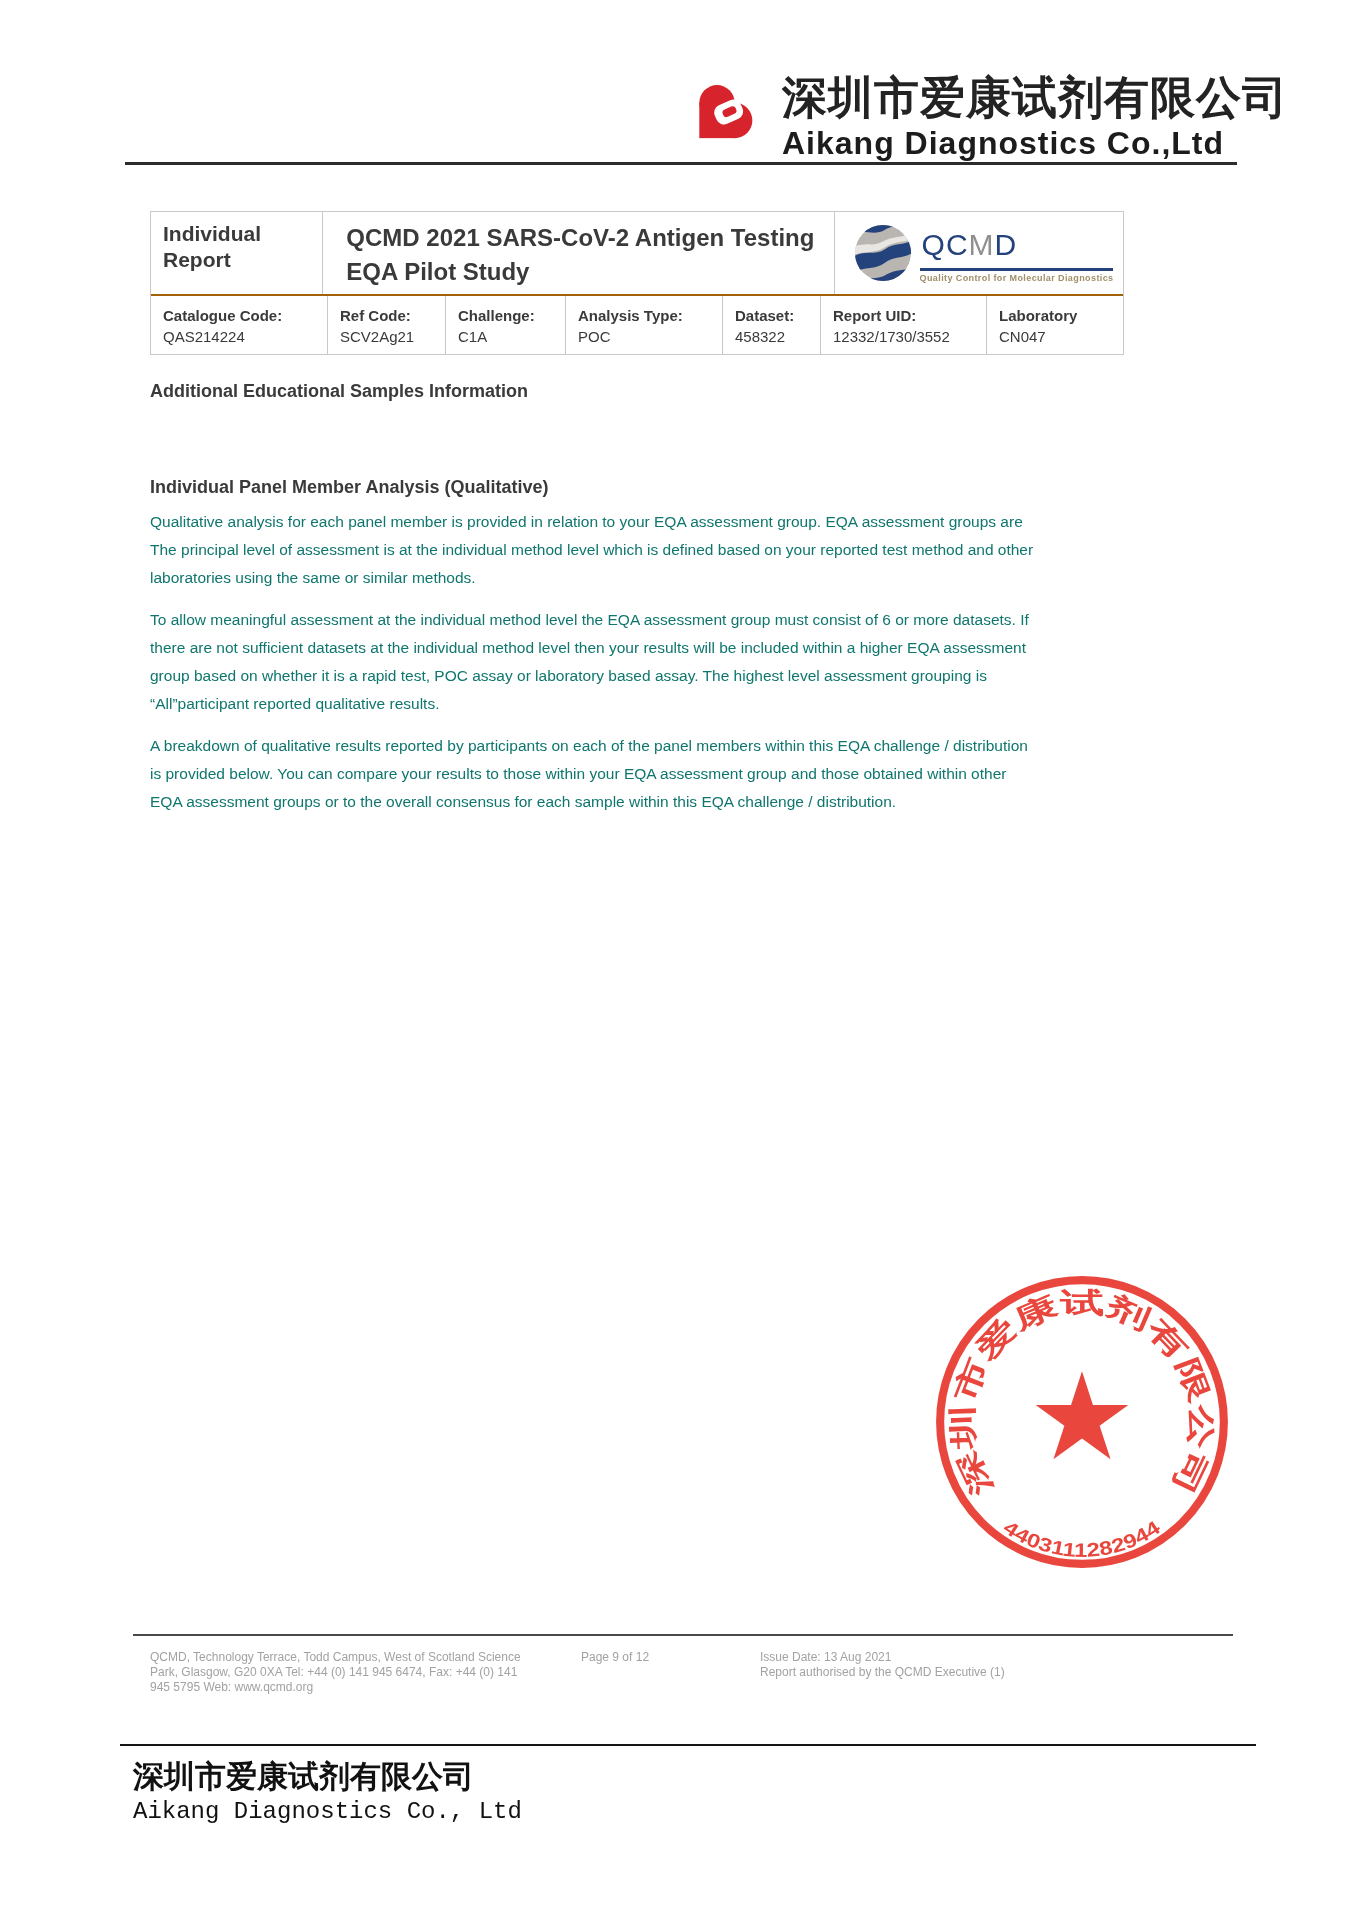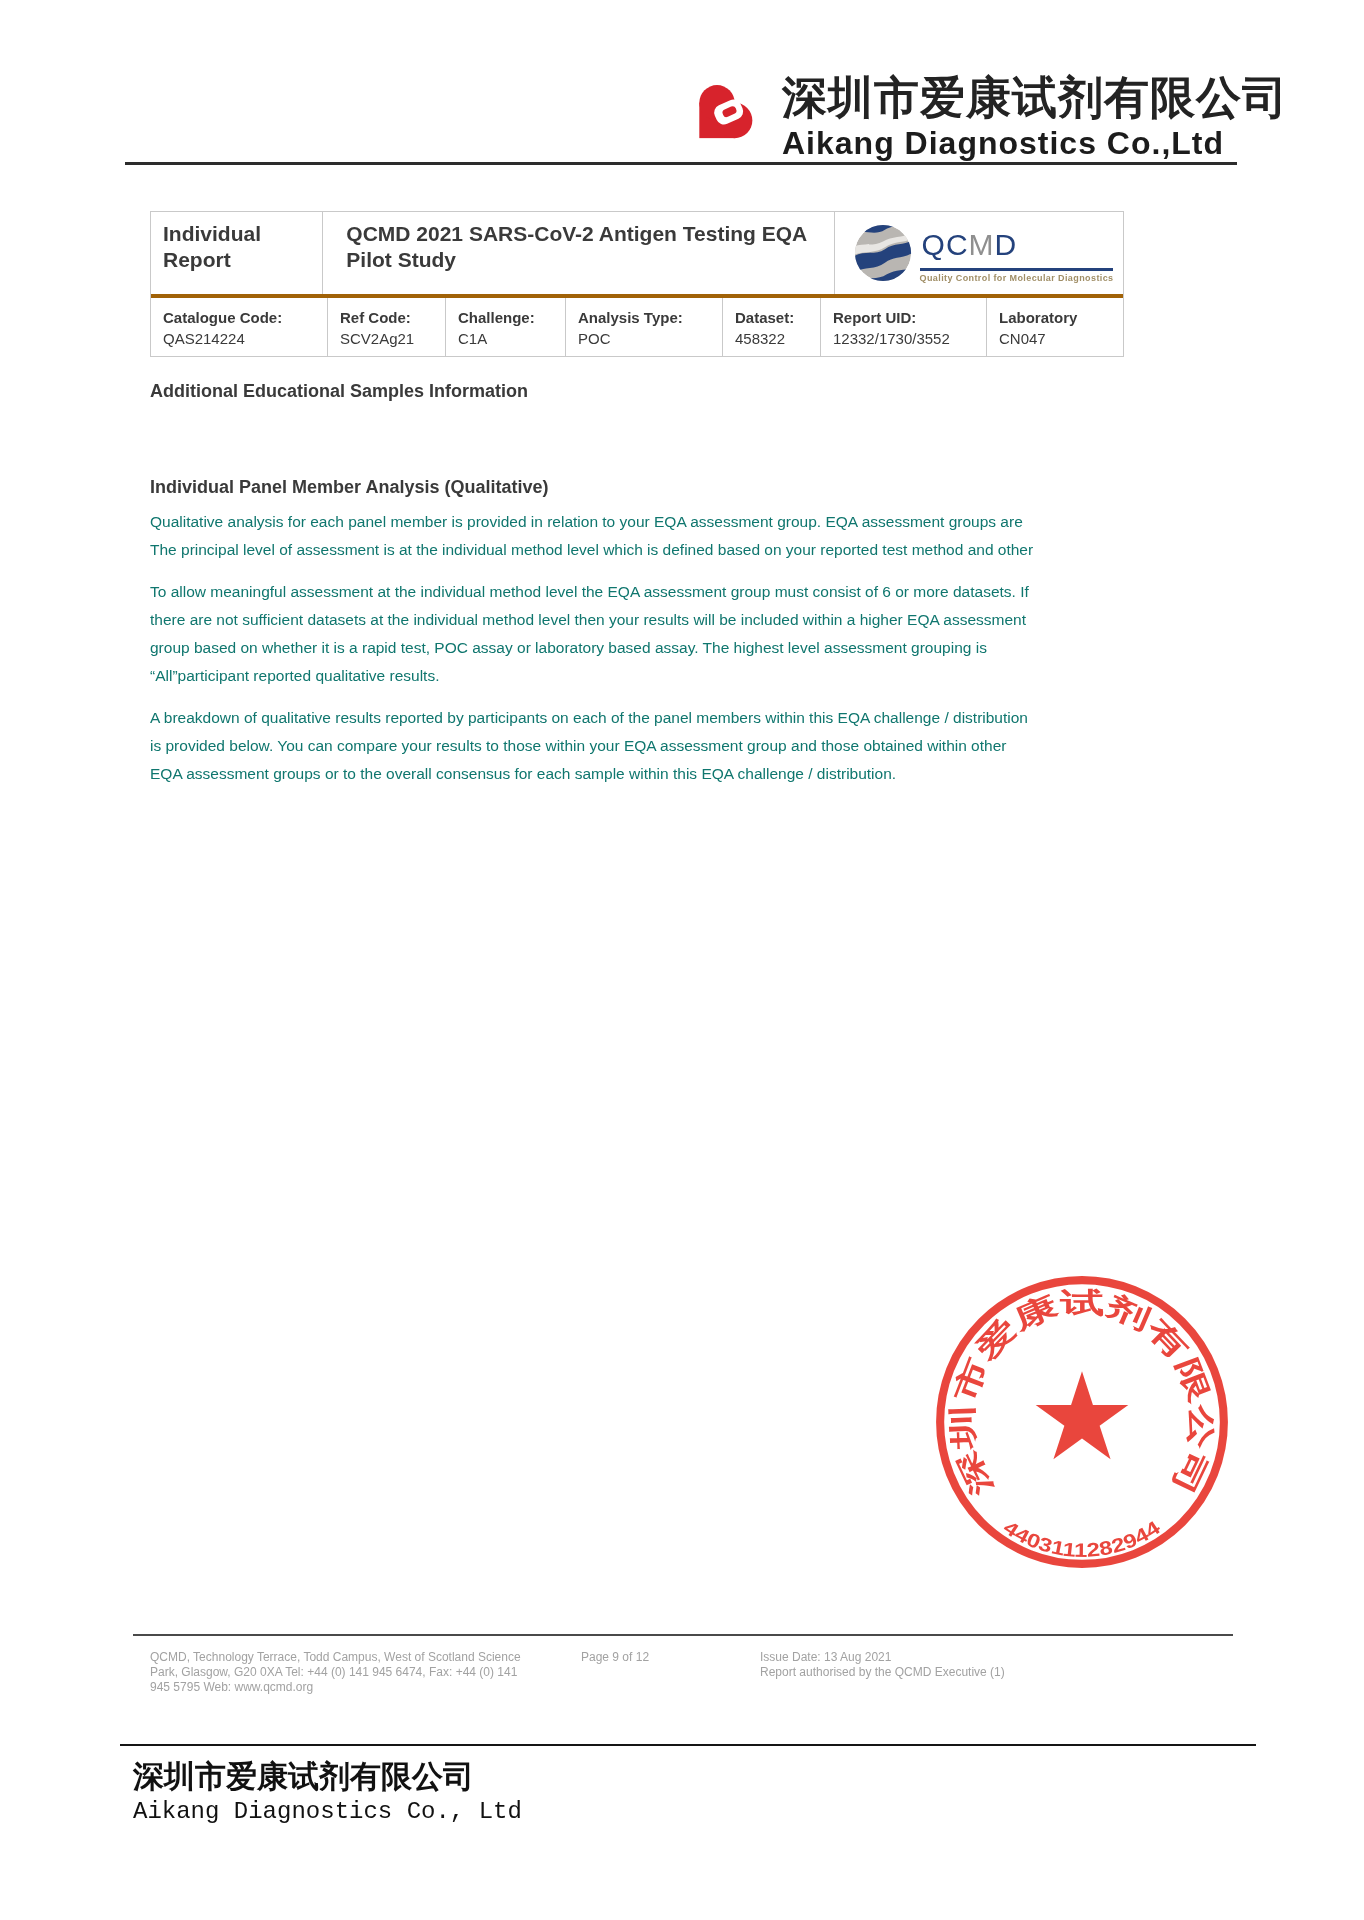"Individual Report" .rt-row1 { border-bottom: 4px solid #a16207 -> 2px solid #a16207 }
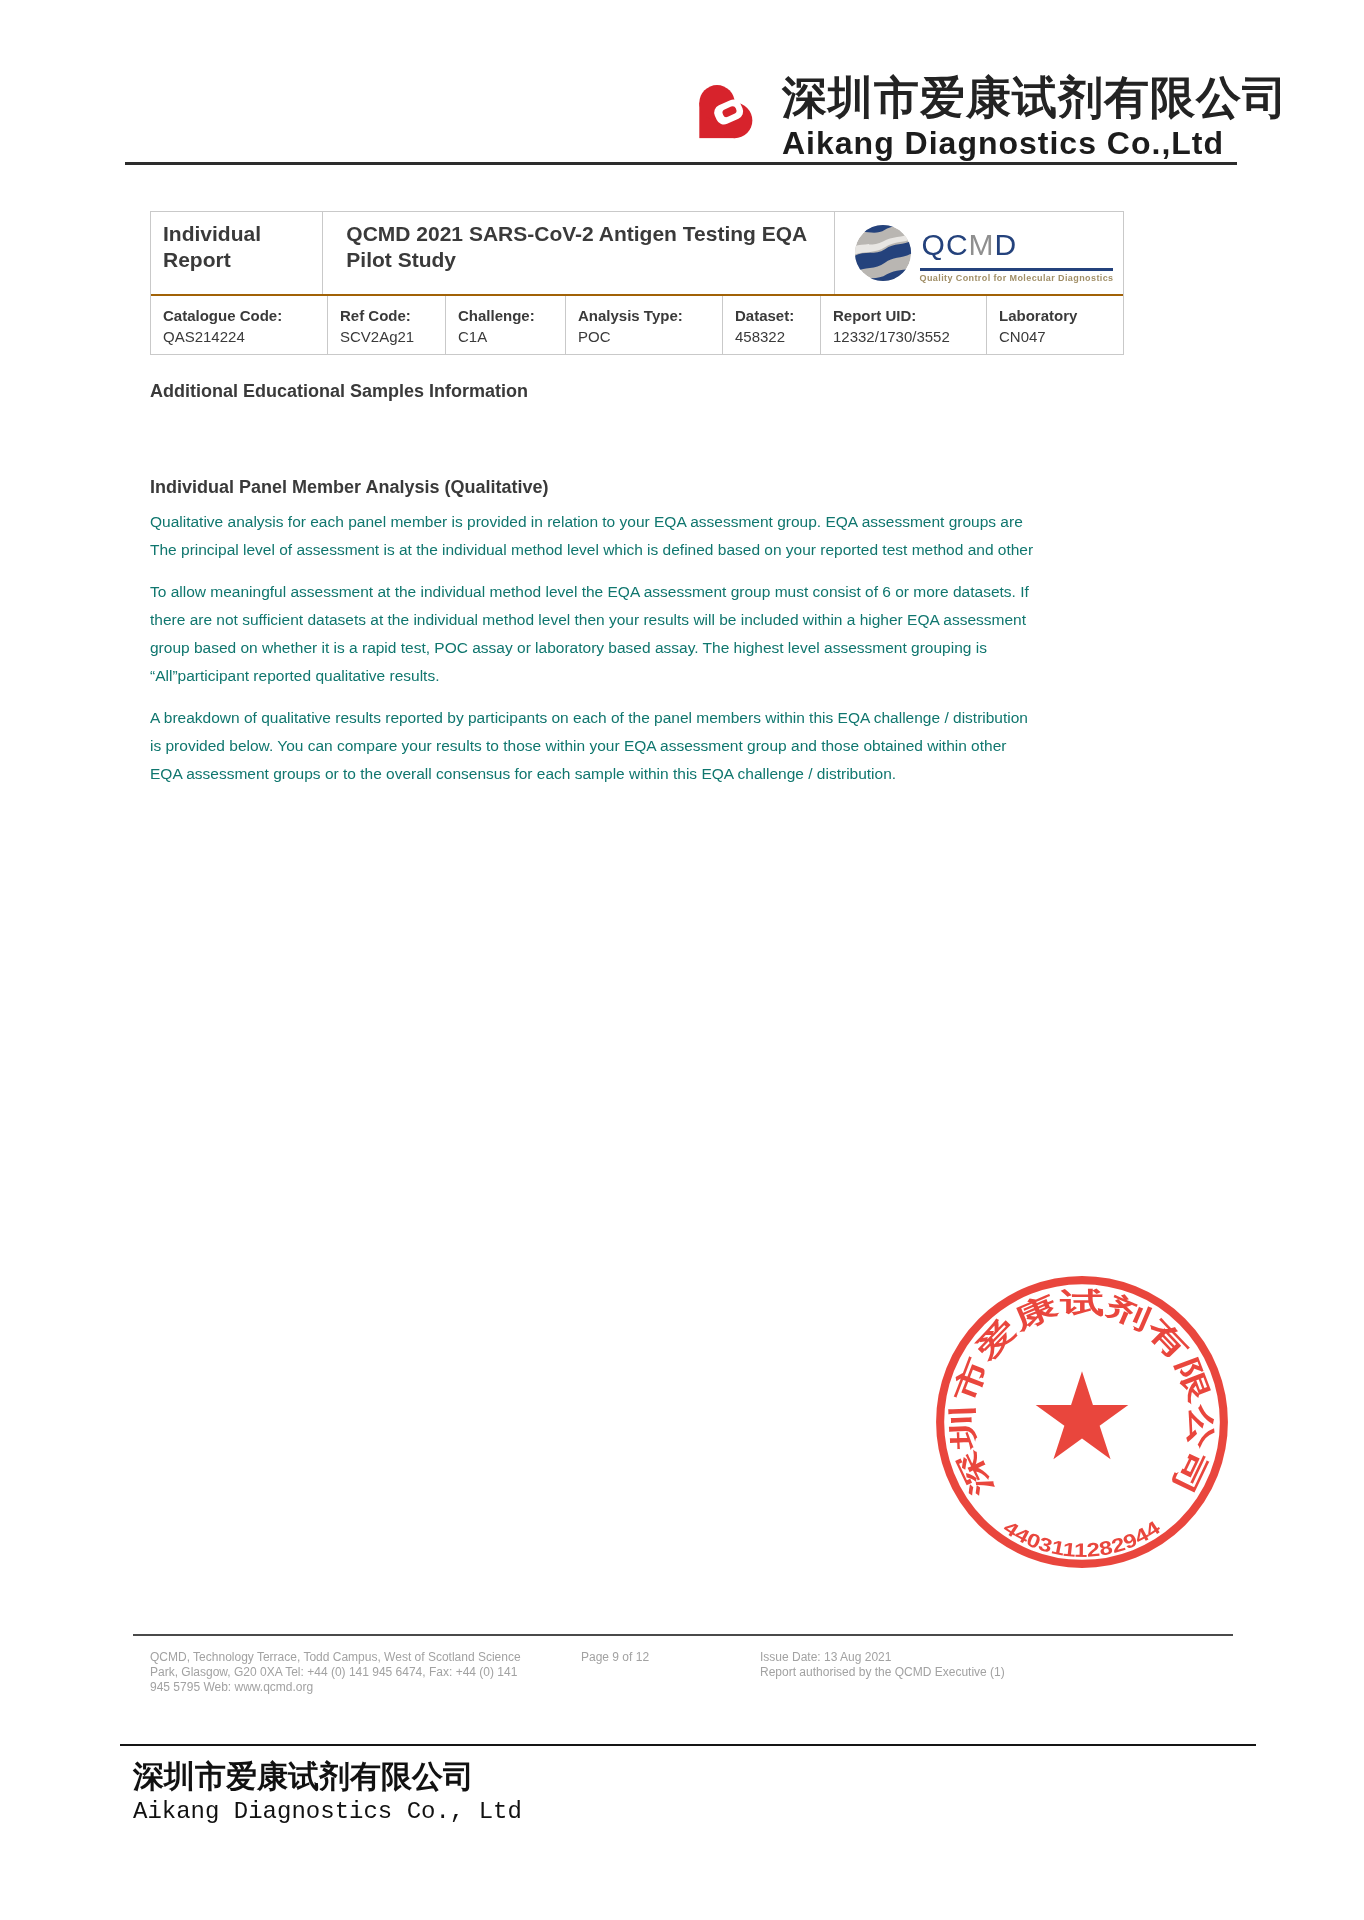"QCMD 2021 SARS-CoV-2 Antigen Testing" .rt-title { font-size: 21px -> 24px; line-height: 26px -> 34px }
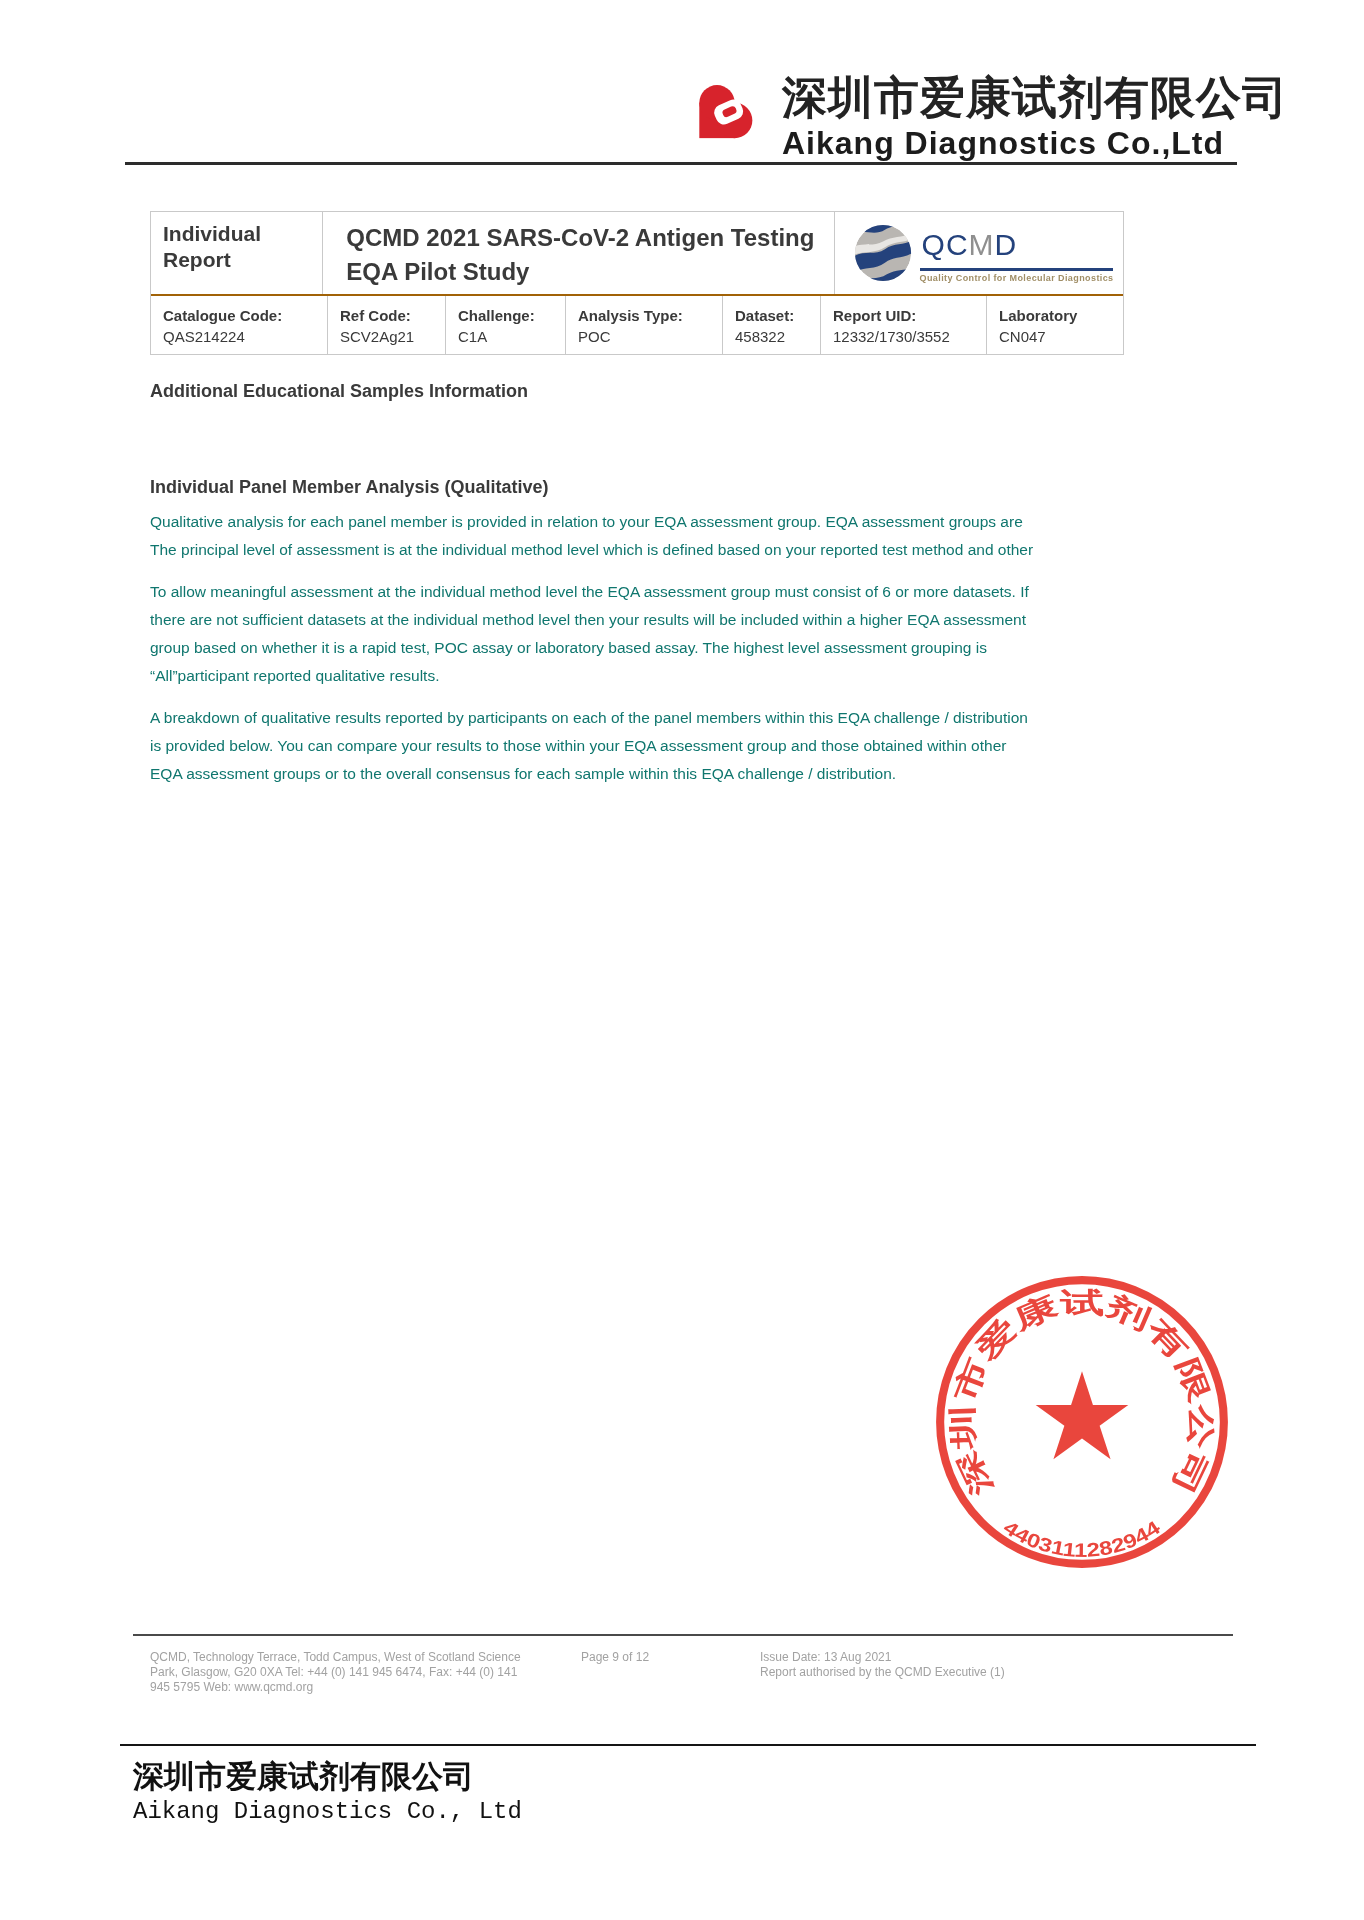"laboratories using the same or" div { html: none -> <div>laboratories using the same or similar methods.</div> }
